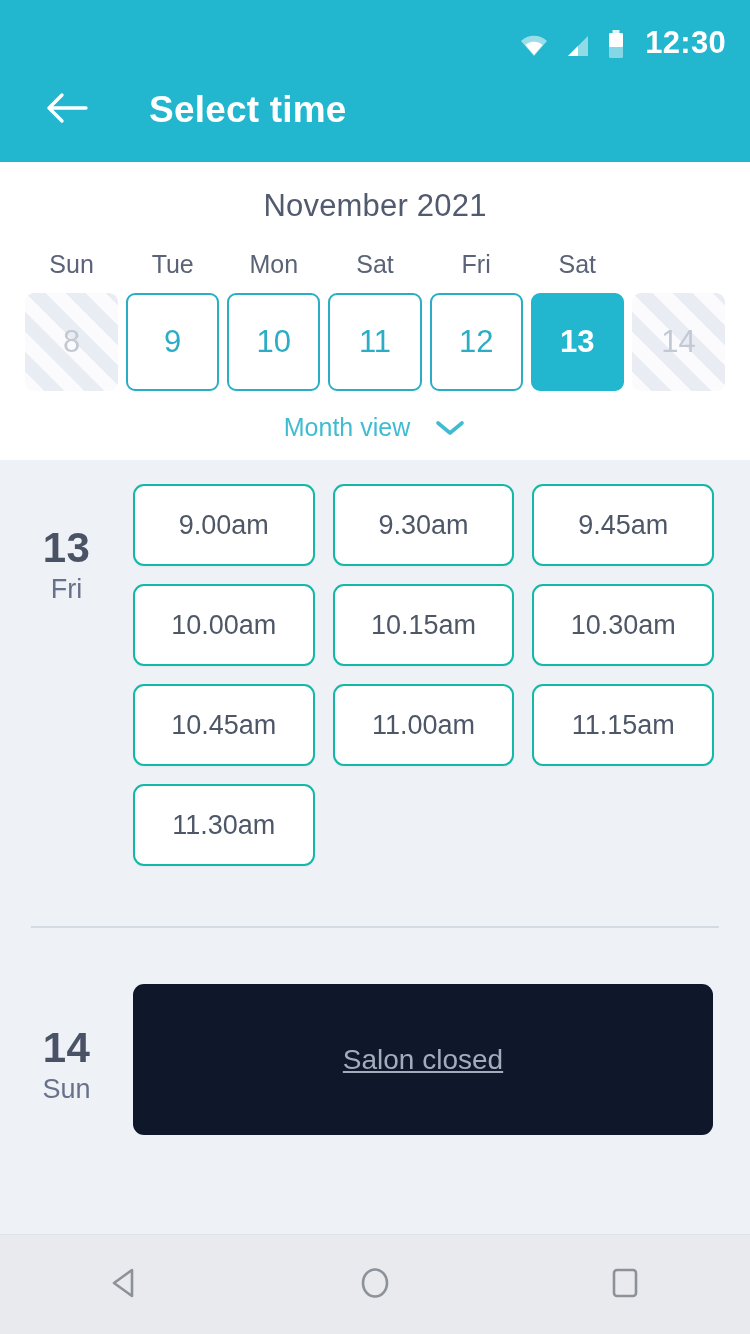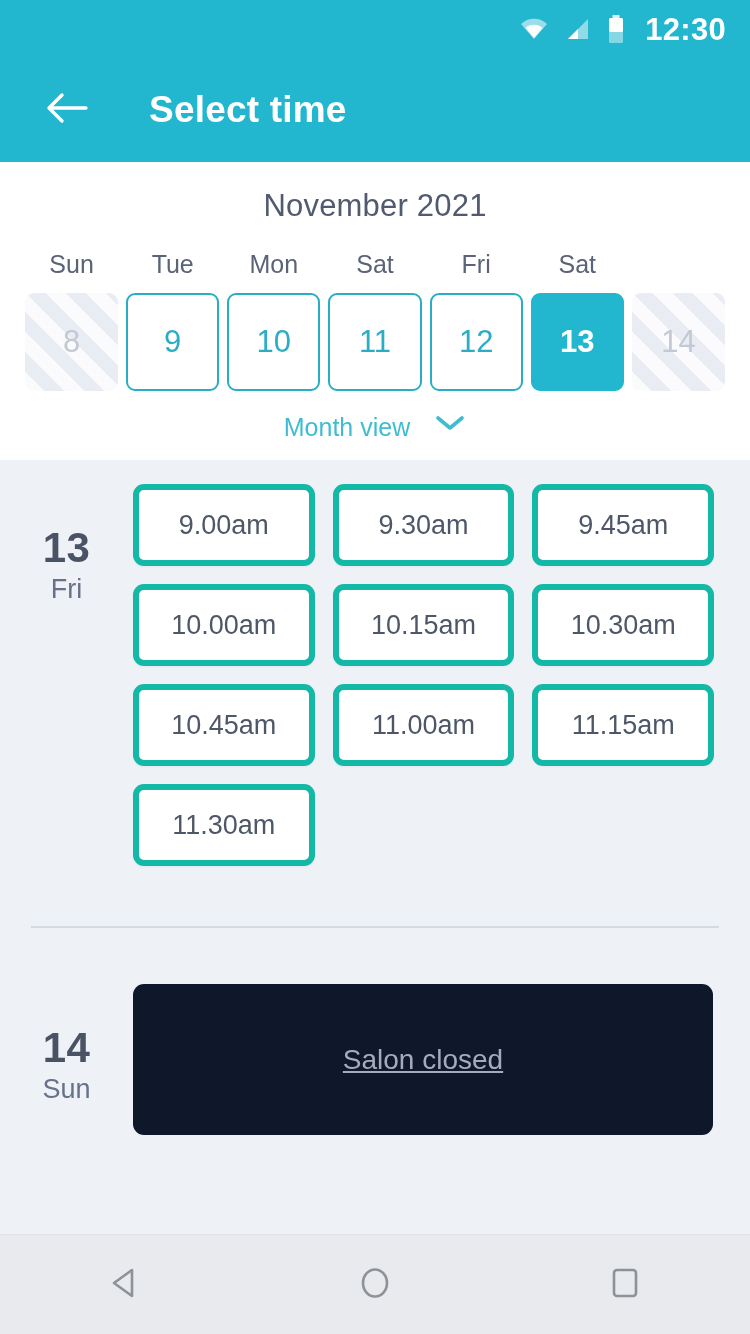"12:30" .statusbar { align-items: center -> flex-end }
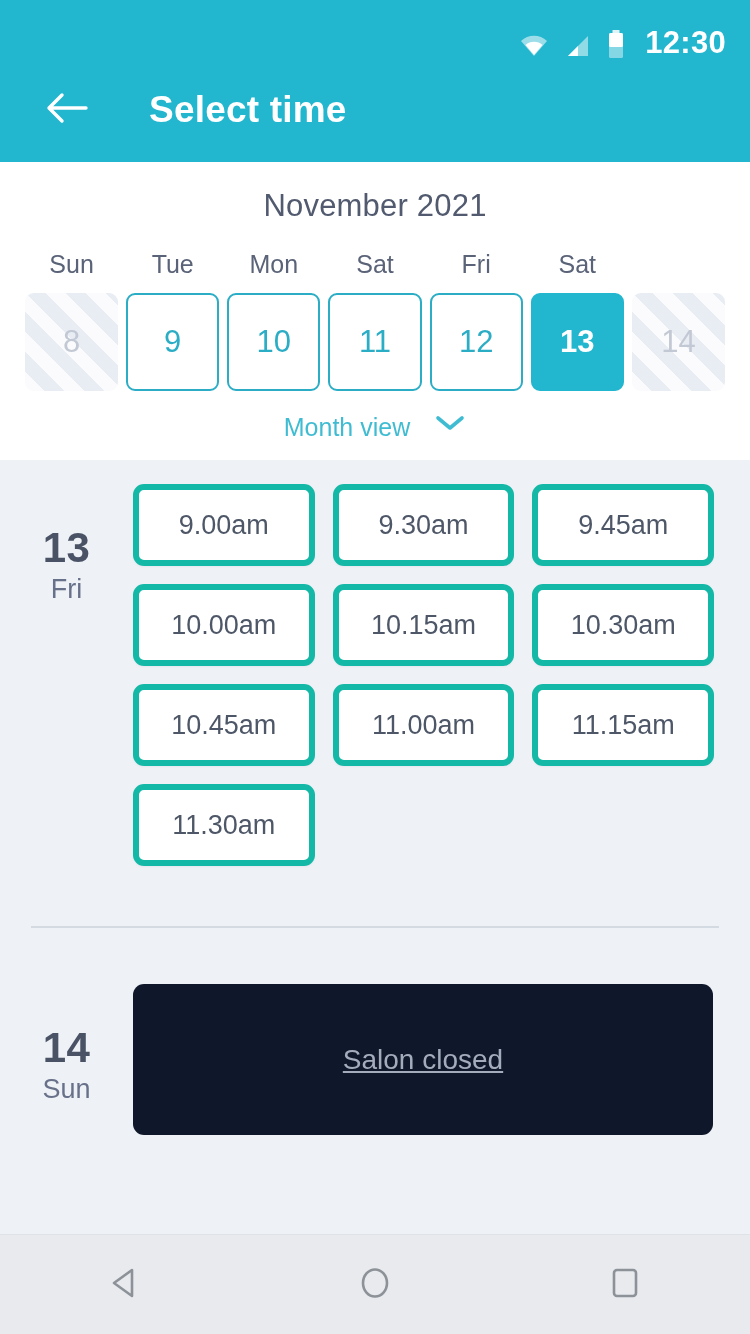"Month view" .monthview-row { align-items: flex-start -> flex-end }
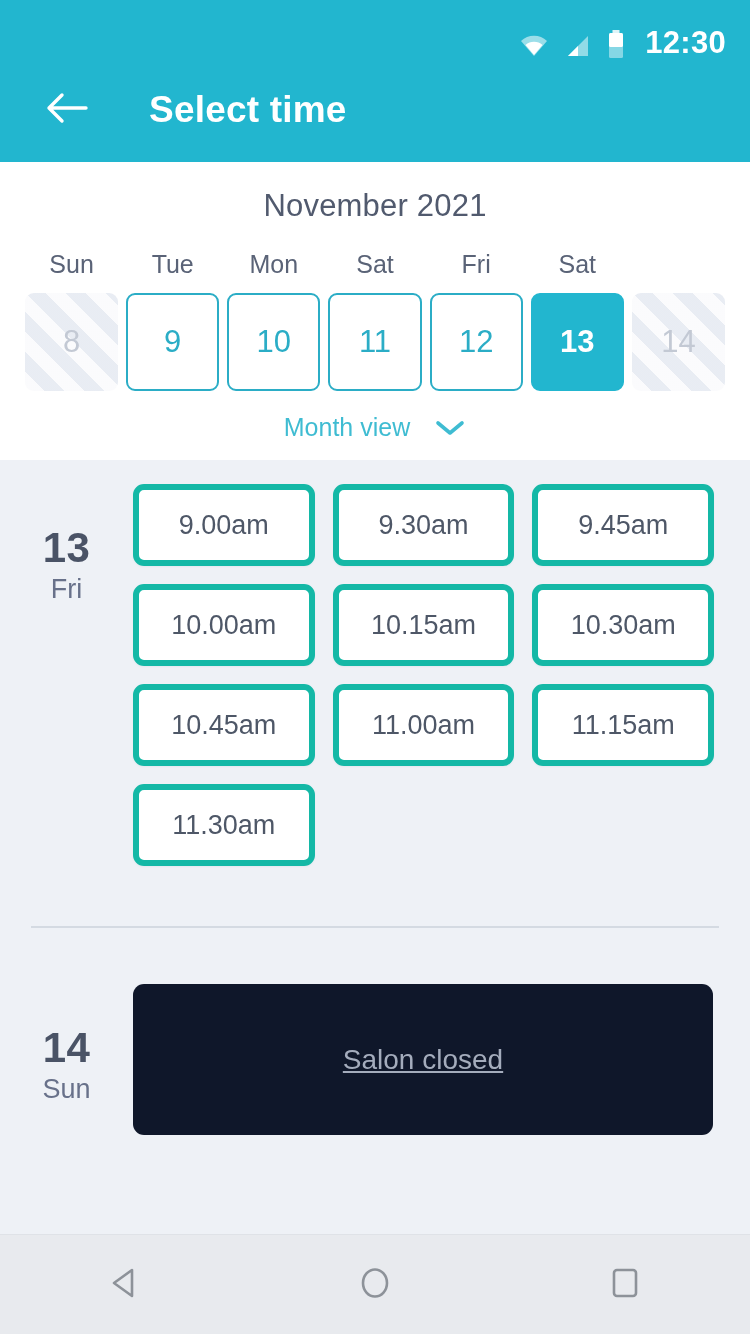"9.00am" .slot { border: 6px solid #14b8a6 -> 2px solid #14b8a6 }
